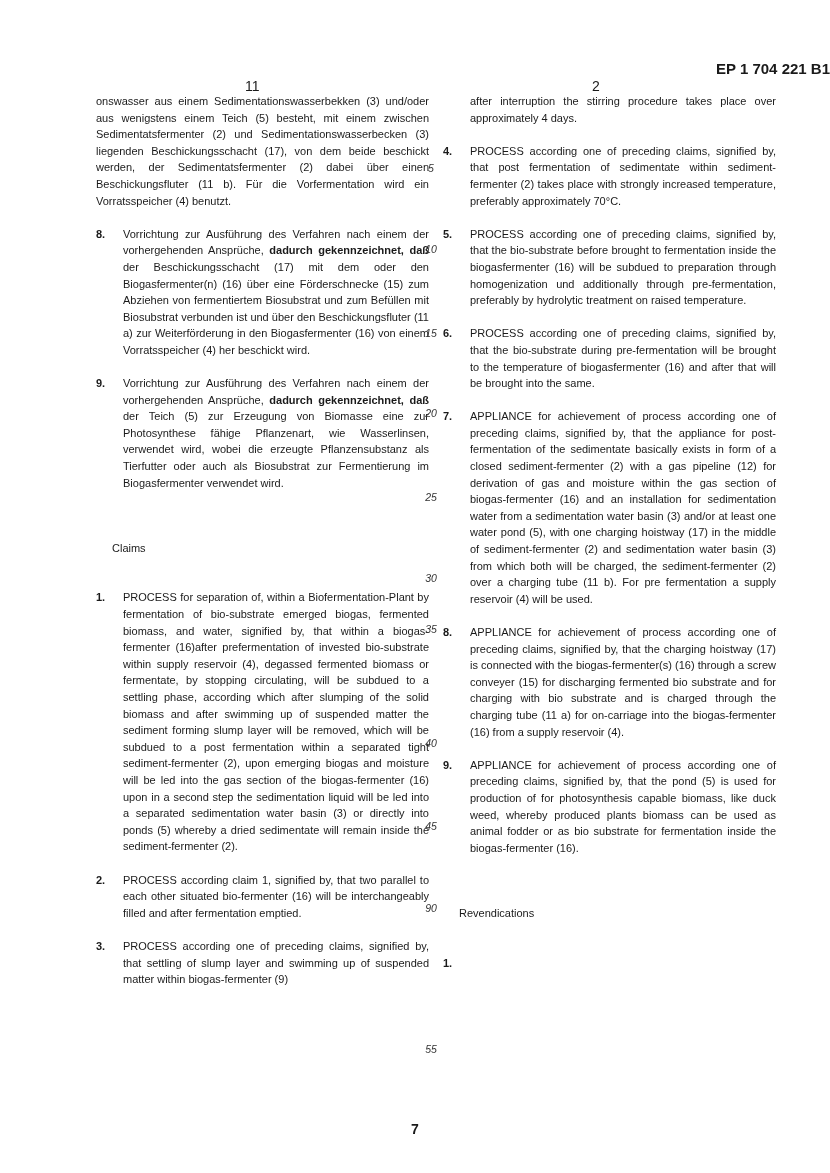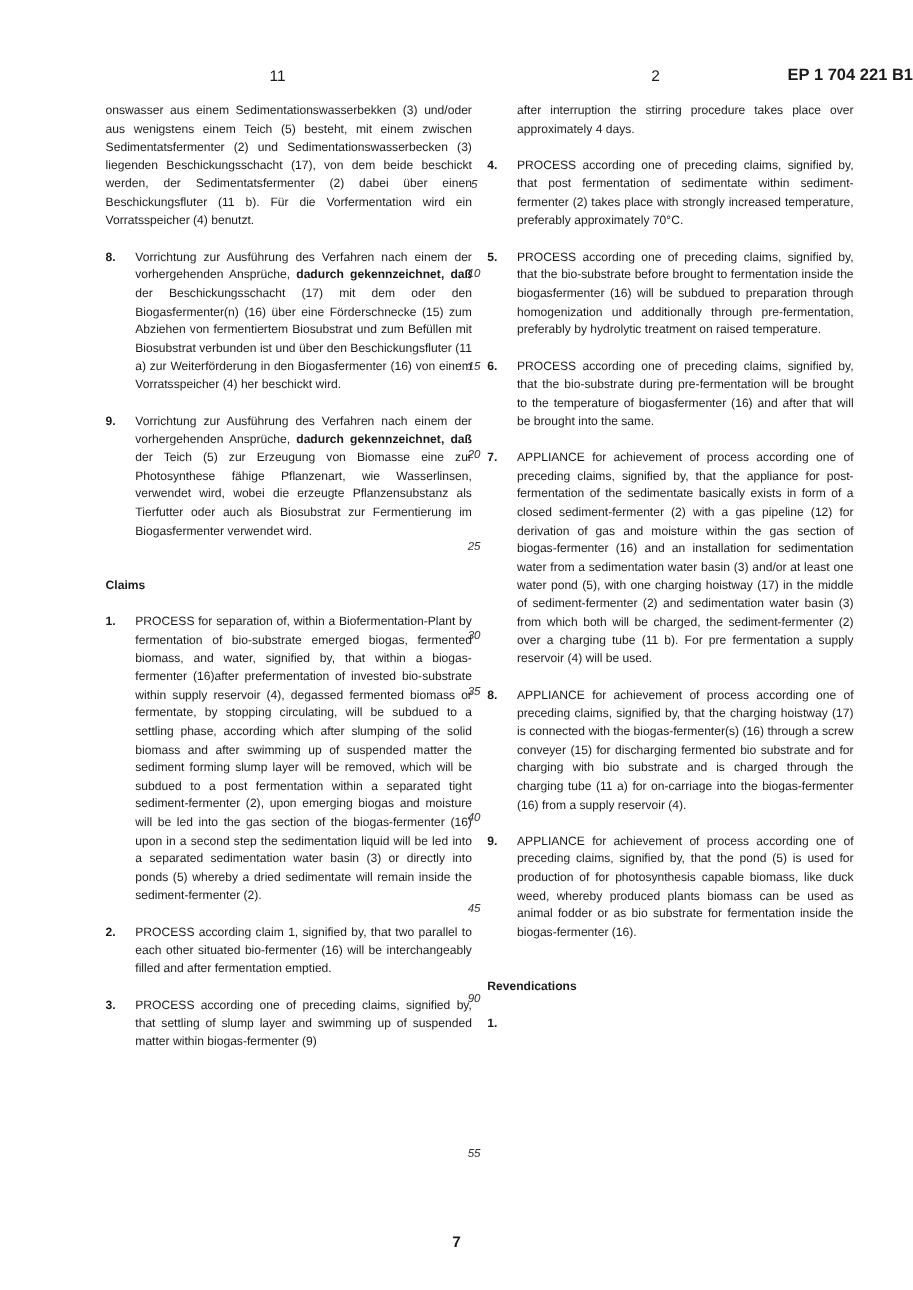"11" .hdr { top: 61px -> 78px }
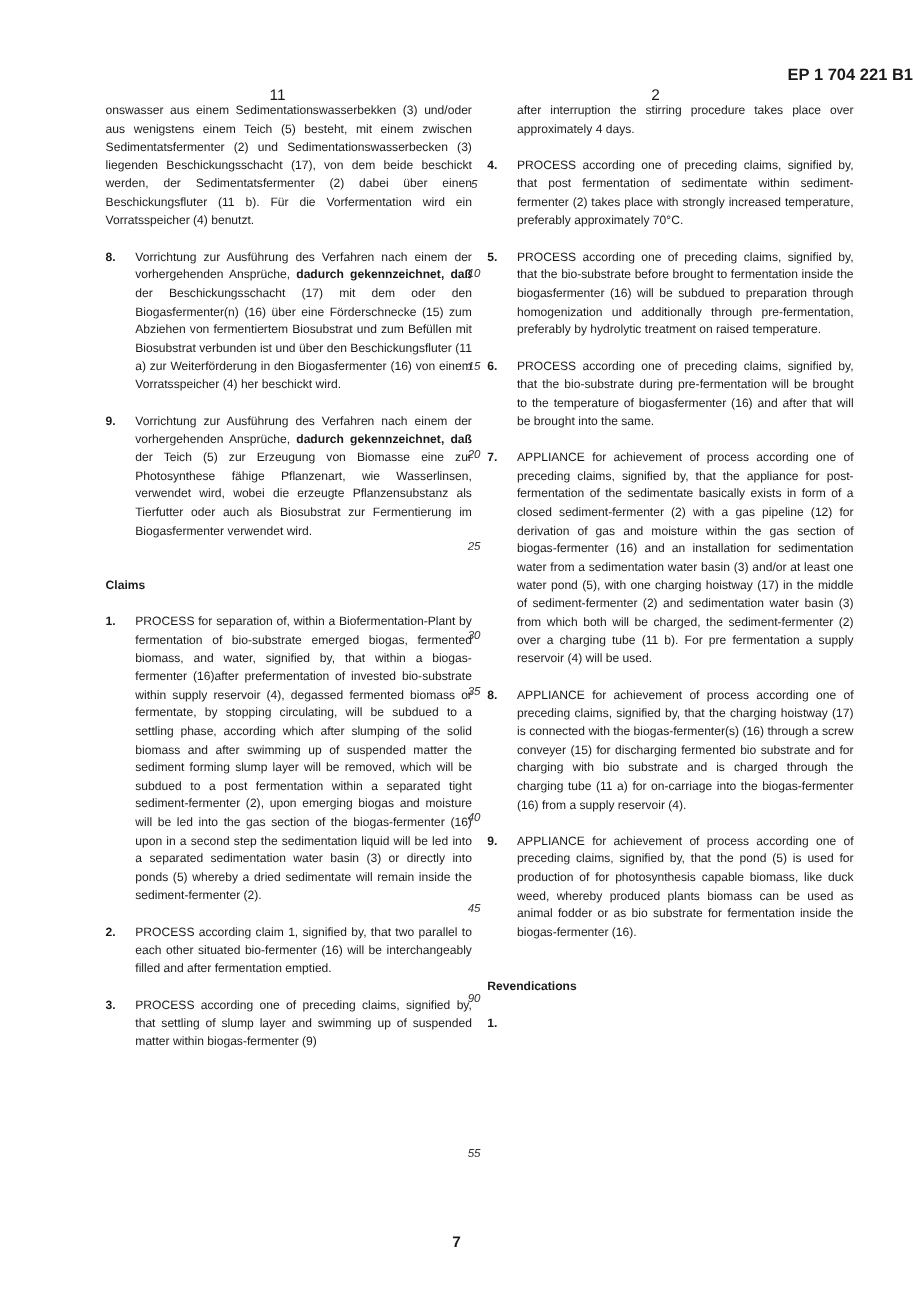"Claims" .section-title { font-weight: bold -> normal; margin: 0 -> 16px }
